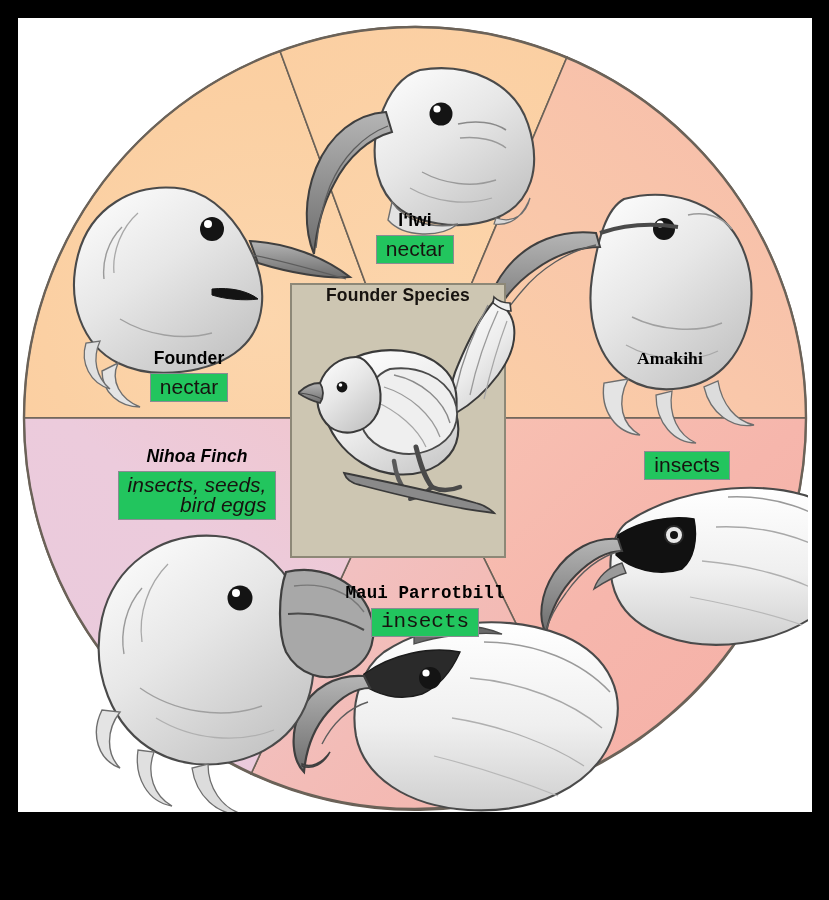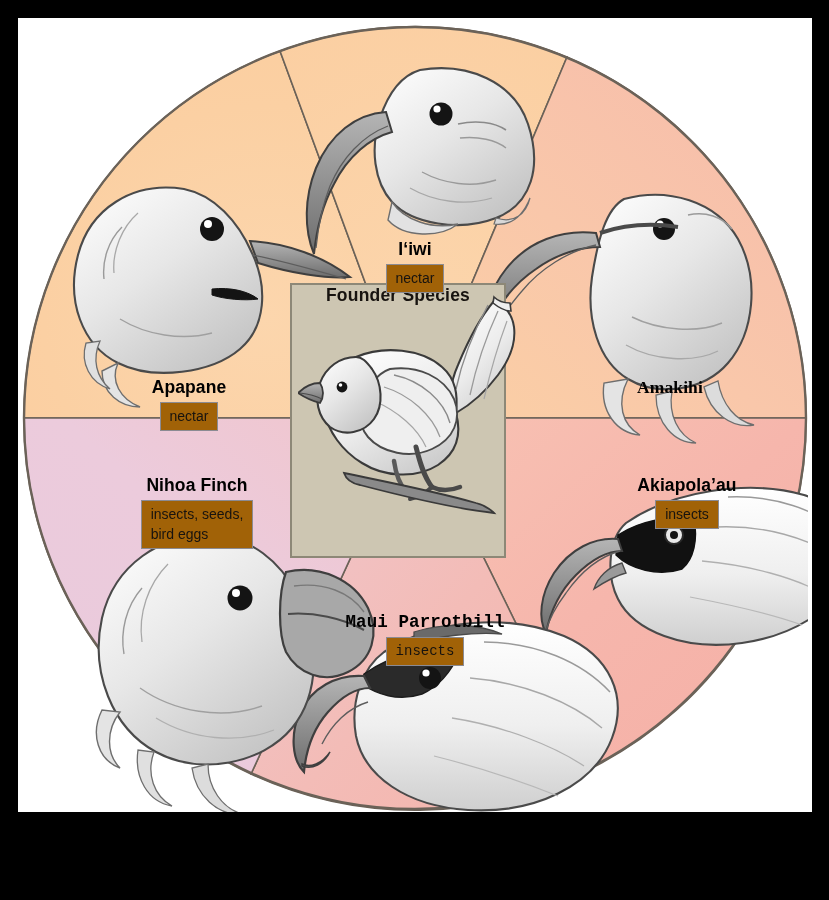"I‘iwi" .group { margin-top: 29px -> none }
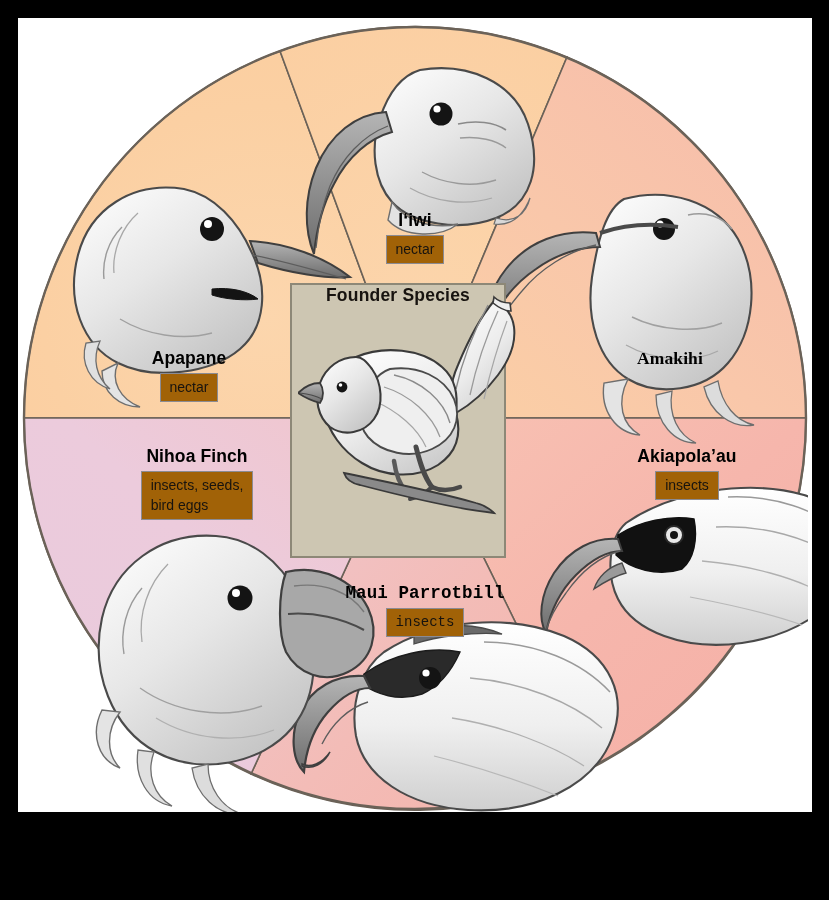"nectar" .diet { background: #a16207 -> #22c55e; font-size: 14px -> 21px }
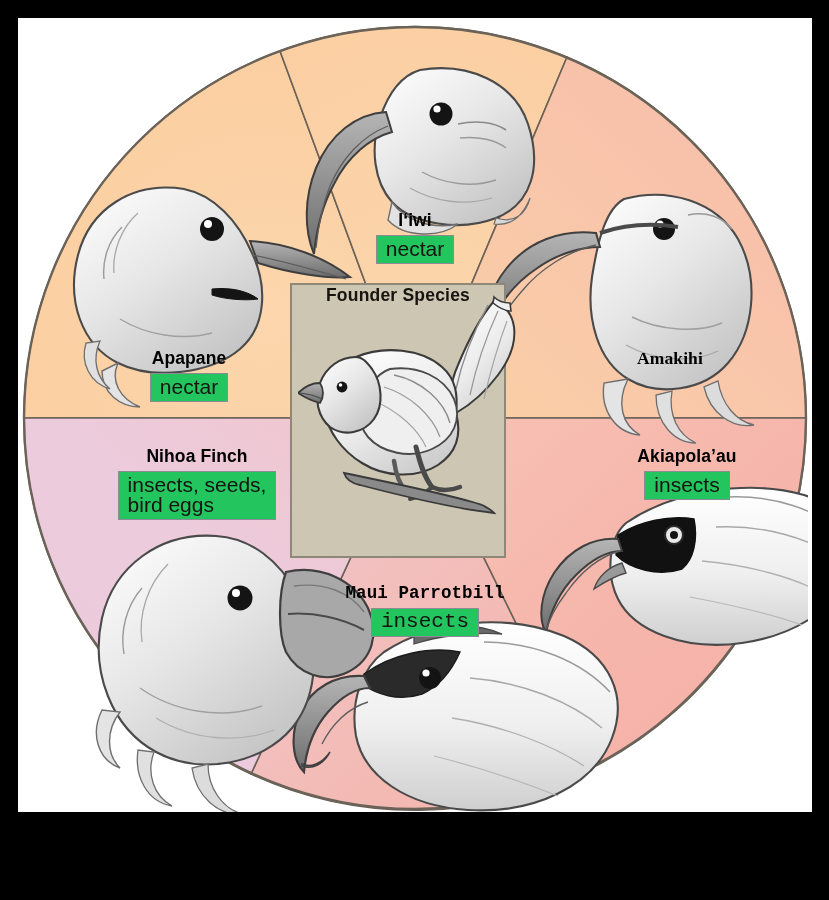"Apapane" div.sp-name { text: Apapane -> Founder }
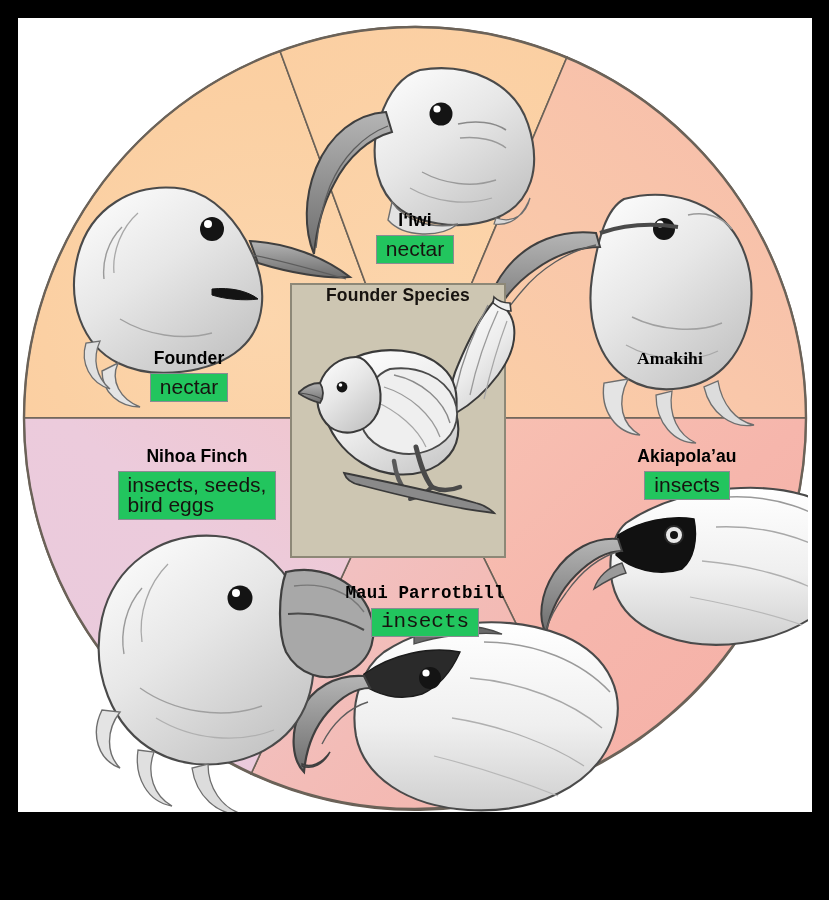"Nihoa Finch" div.group { font-style: none -> italic }
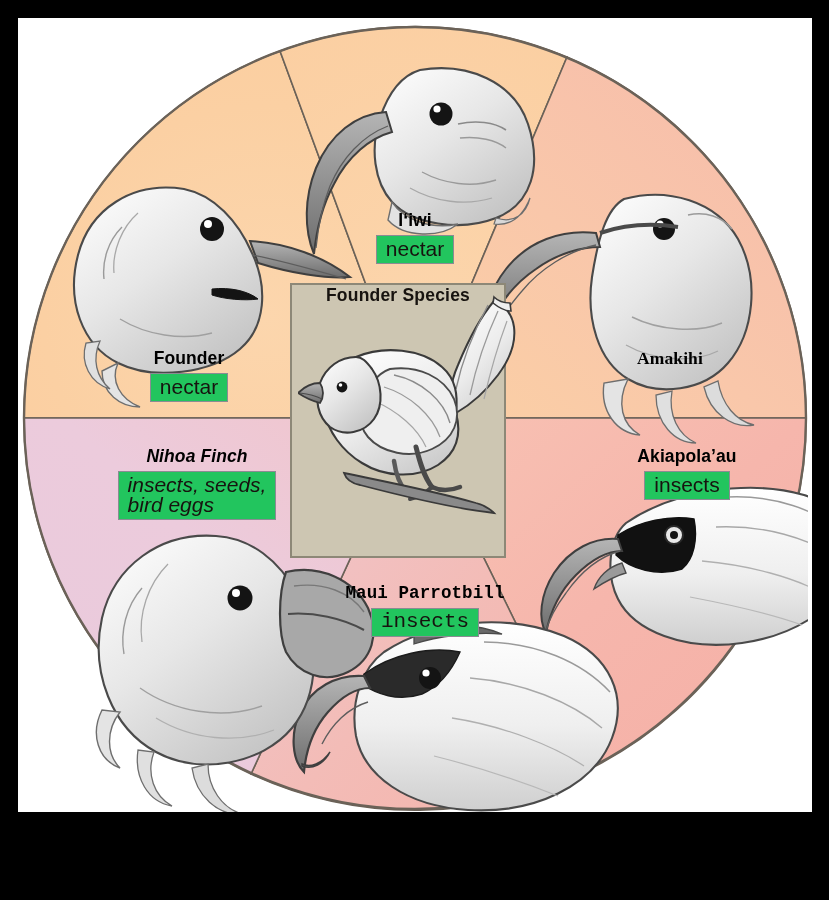"Akiapola’au" div.sp-name { html: <div>Akiapola’au</div> -> none }
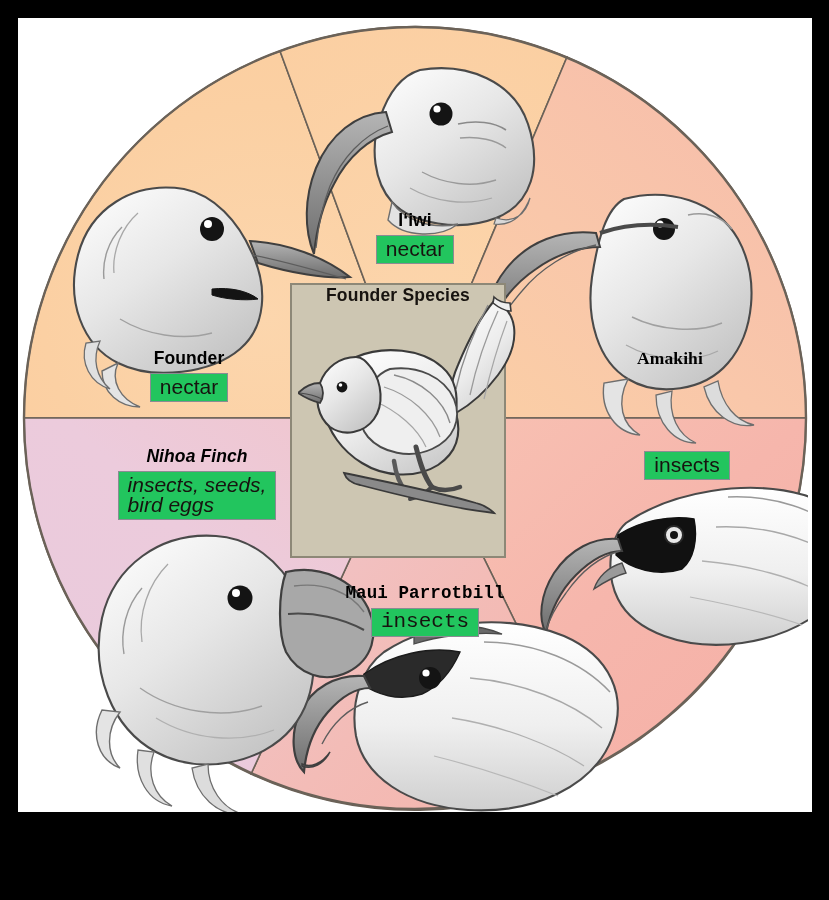"insects, seeds," div.diet { text-align: left -> right }
